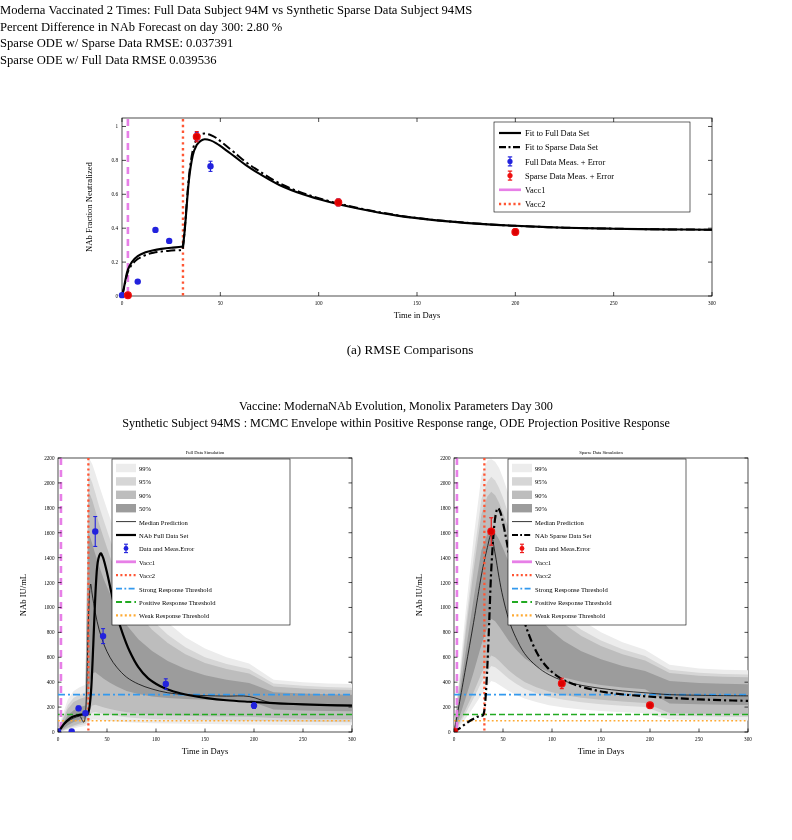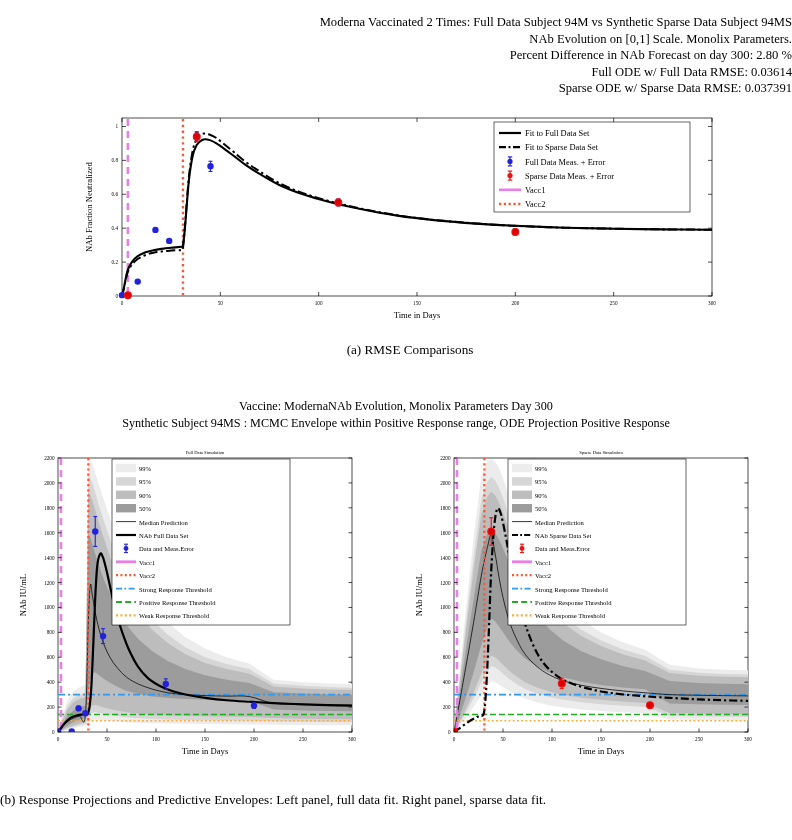"Moderna Vaccinated 2 Times: Full" .title-block { padding-top: 14px -> 2px; text-align: right -> left }
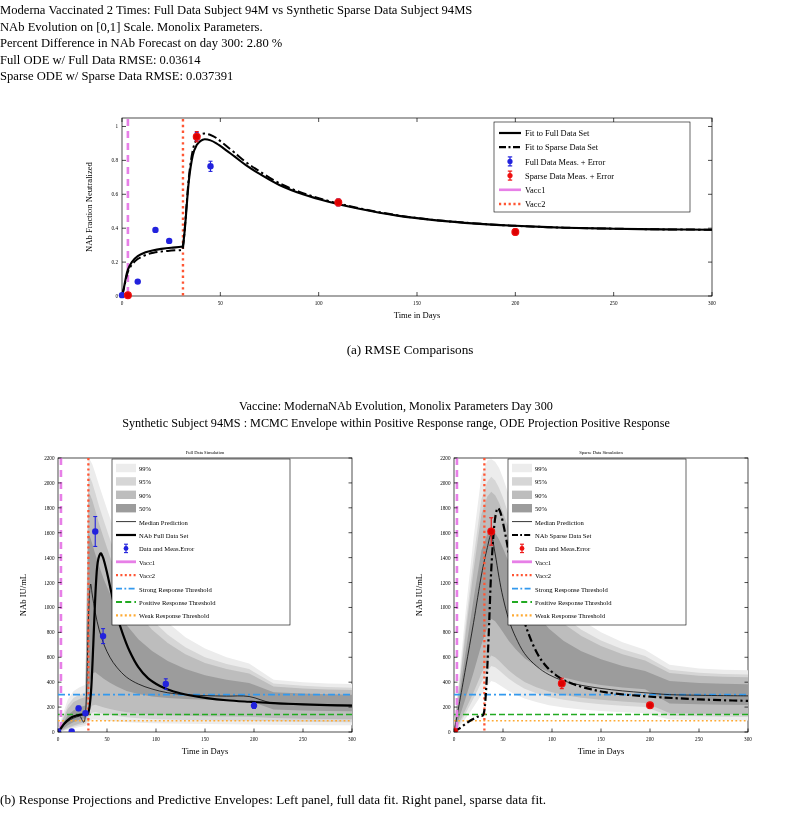"NAb Evolution on [0,1] Scale." div { html: <div>NAb Evolution on [0,1] Scale. Monolix Parameters.</div> -> none }
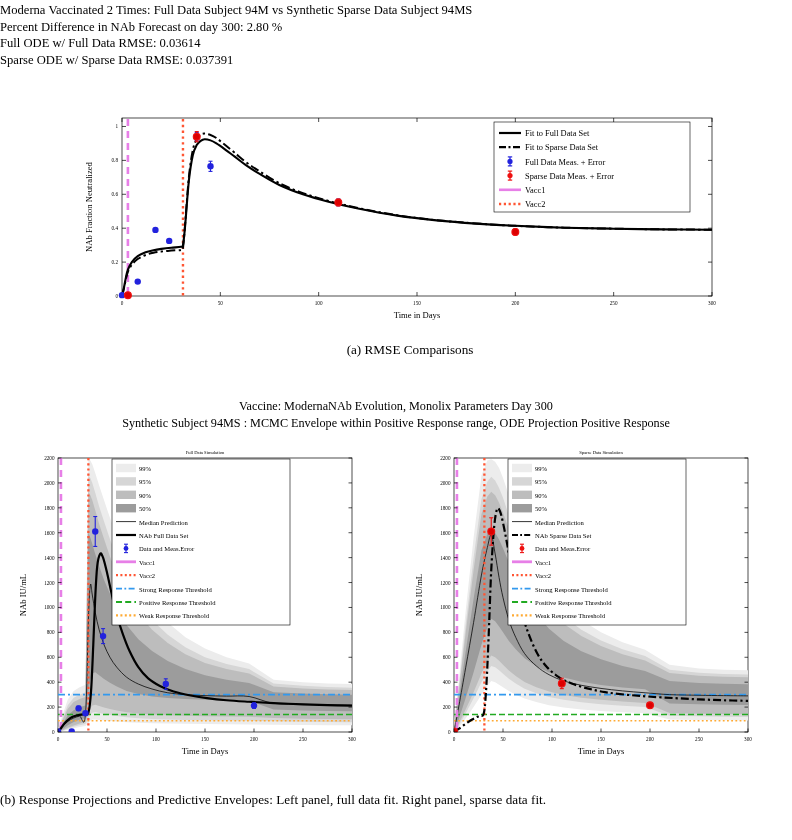"Full ODE w/ Full Data" div { html: <div>Full ODE w/ Full Data RMSE: 0.03614</div> -> none }
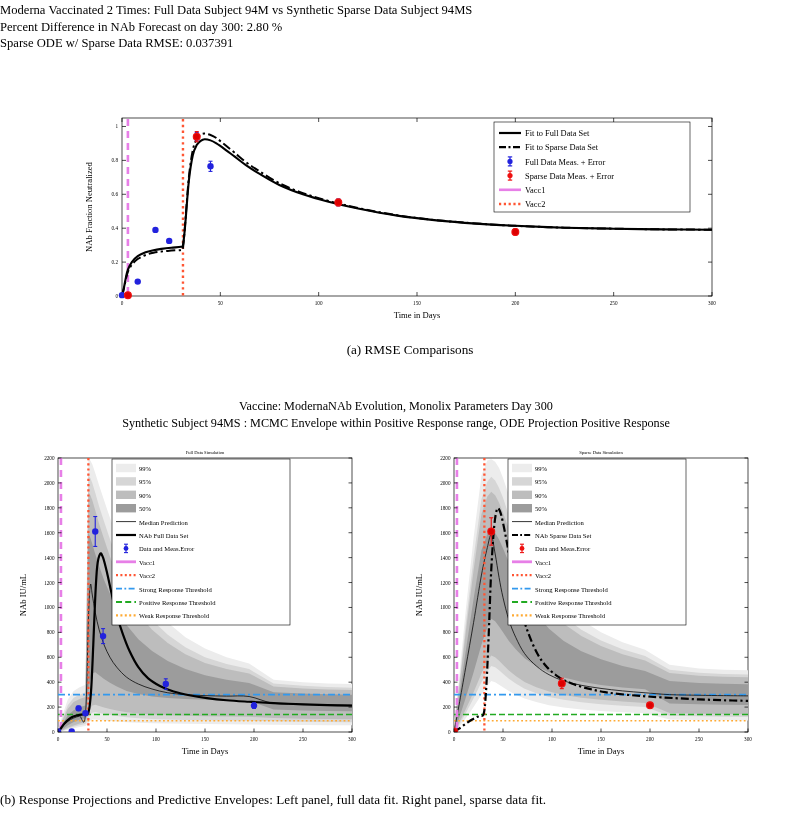"Sparse ODE w/ Full Data" div { html: none -> <div>Sparse ODE w/ Full Data RMSE 0.039536</div> }
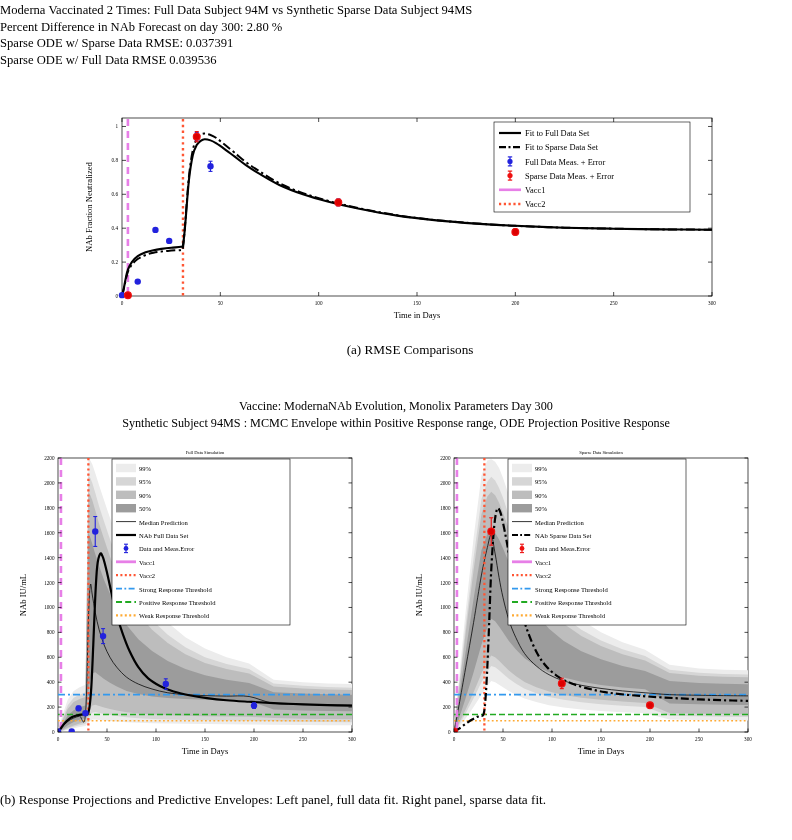"(b) Response Projections and Predictive" div.panel { html: <div>(b) Response Projections and Predictive Envelopes: Left panel, full data fit. Right panel, sparse data fit.</div> -> none }
